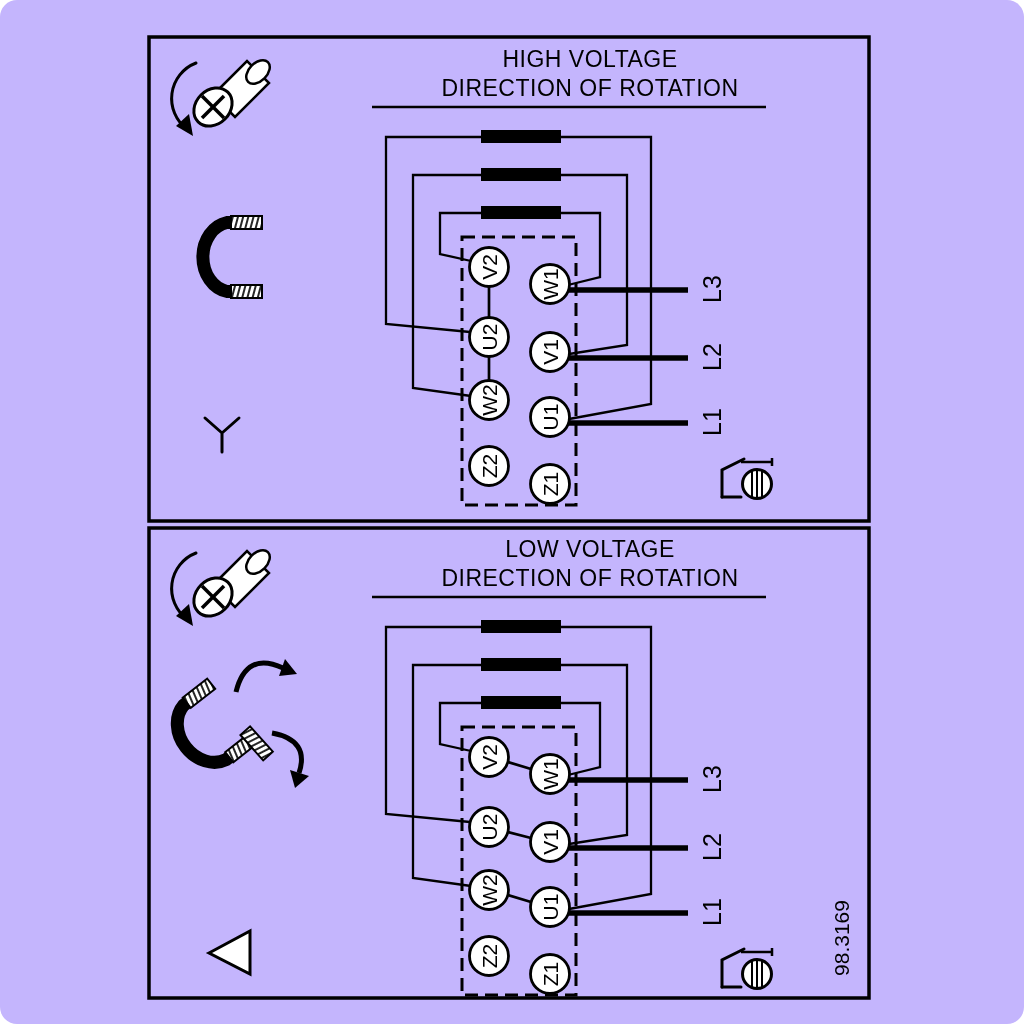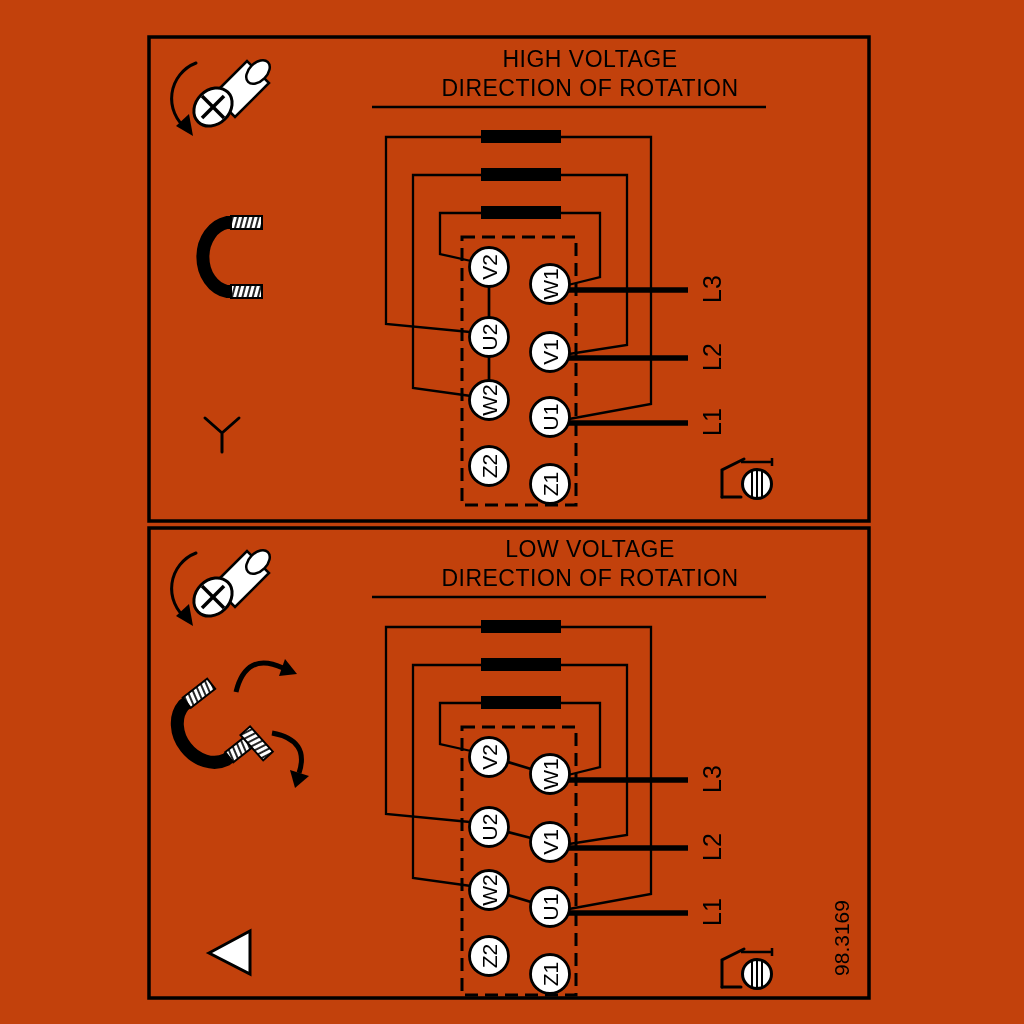"HIGH VOLTAGE" .stage { background: #c2410c -> #c4b5fd; border-radius: none -> 17px }
